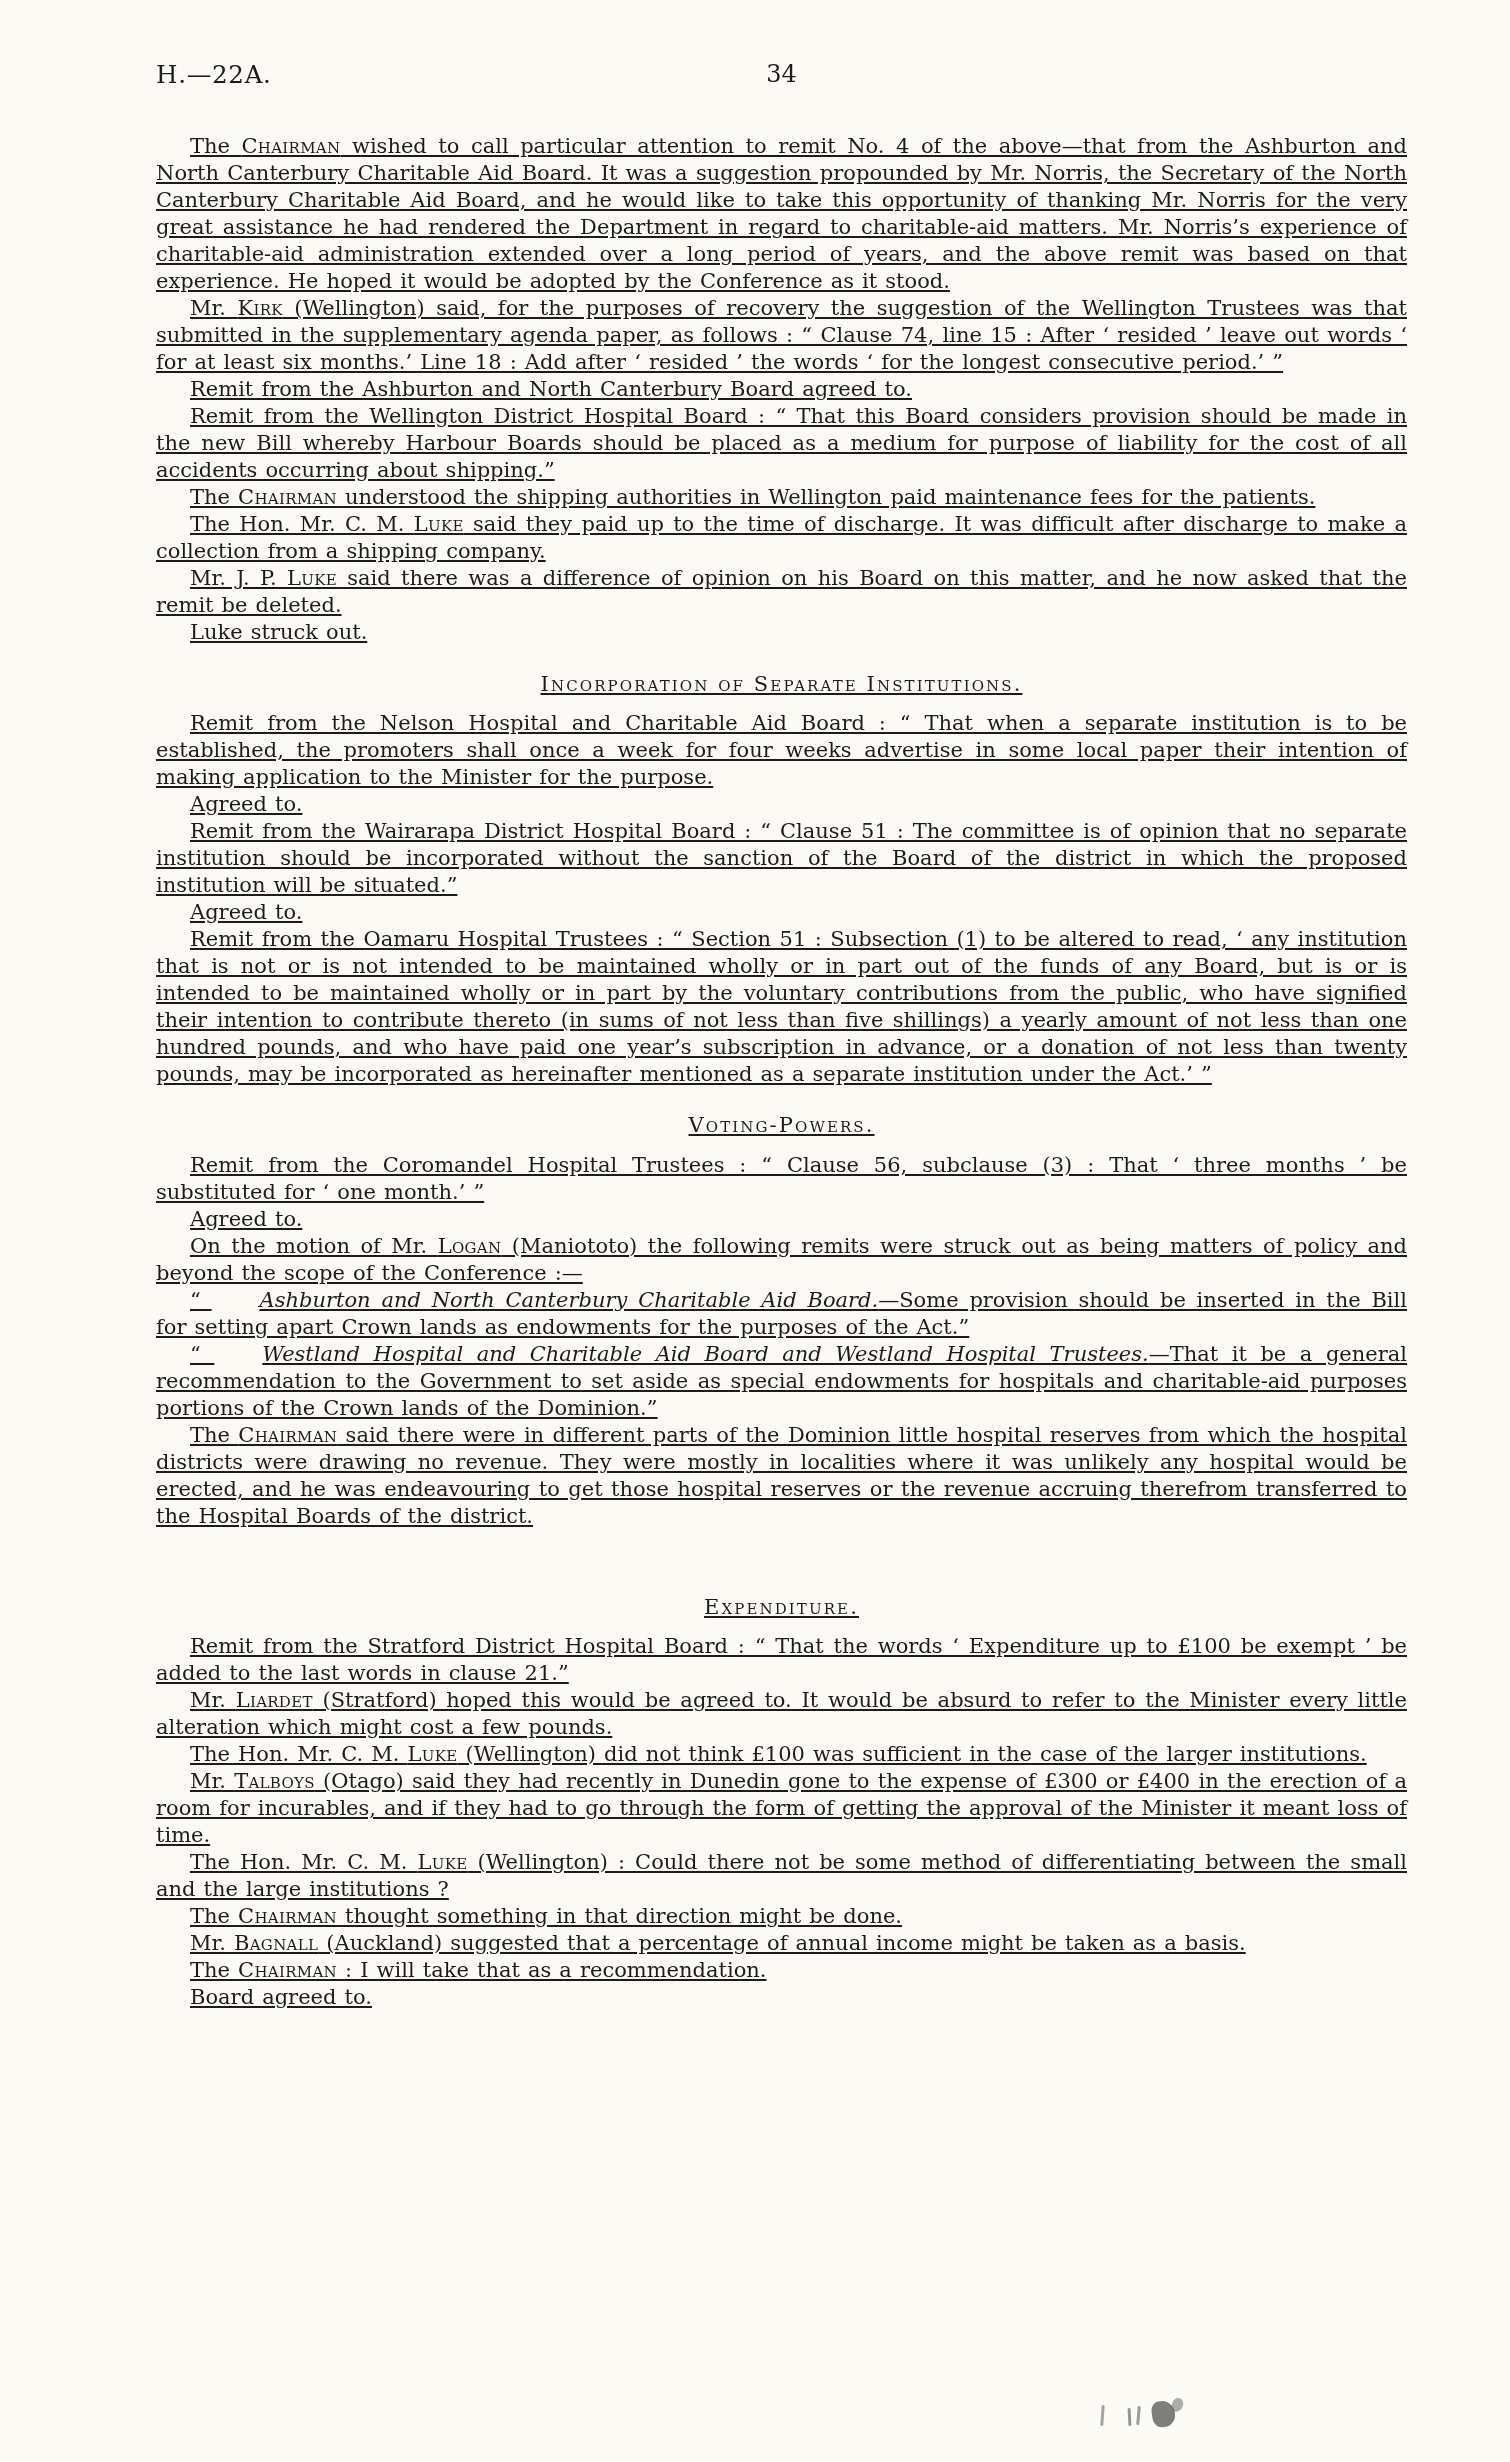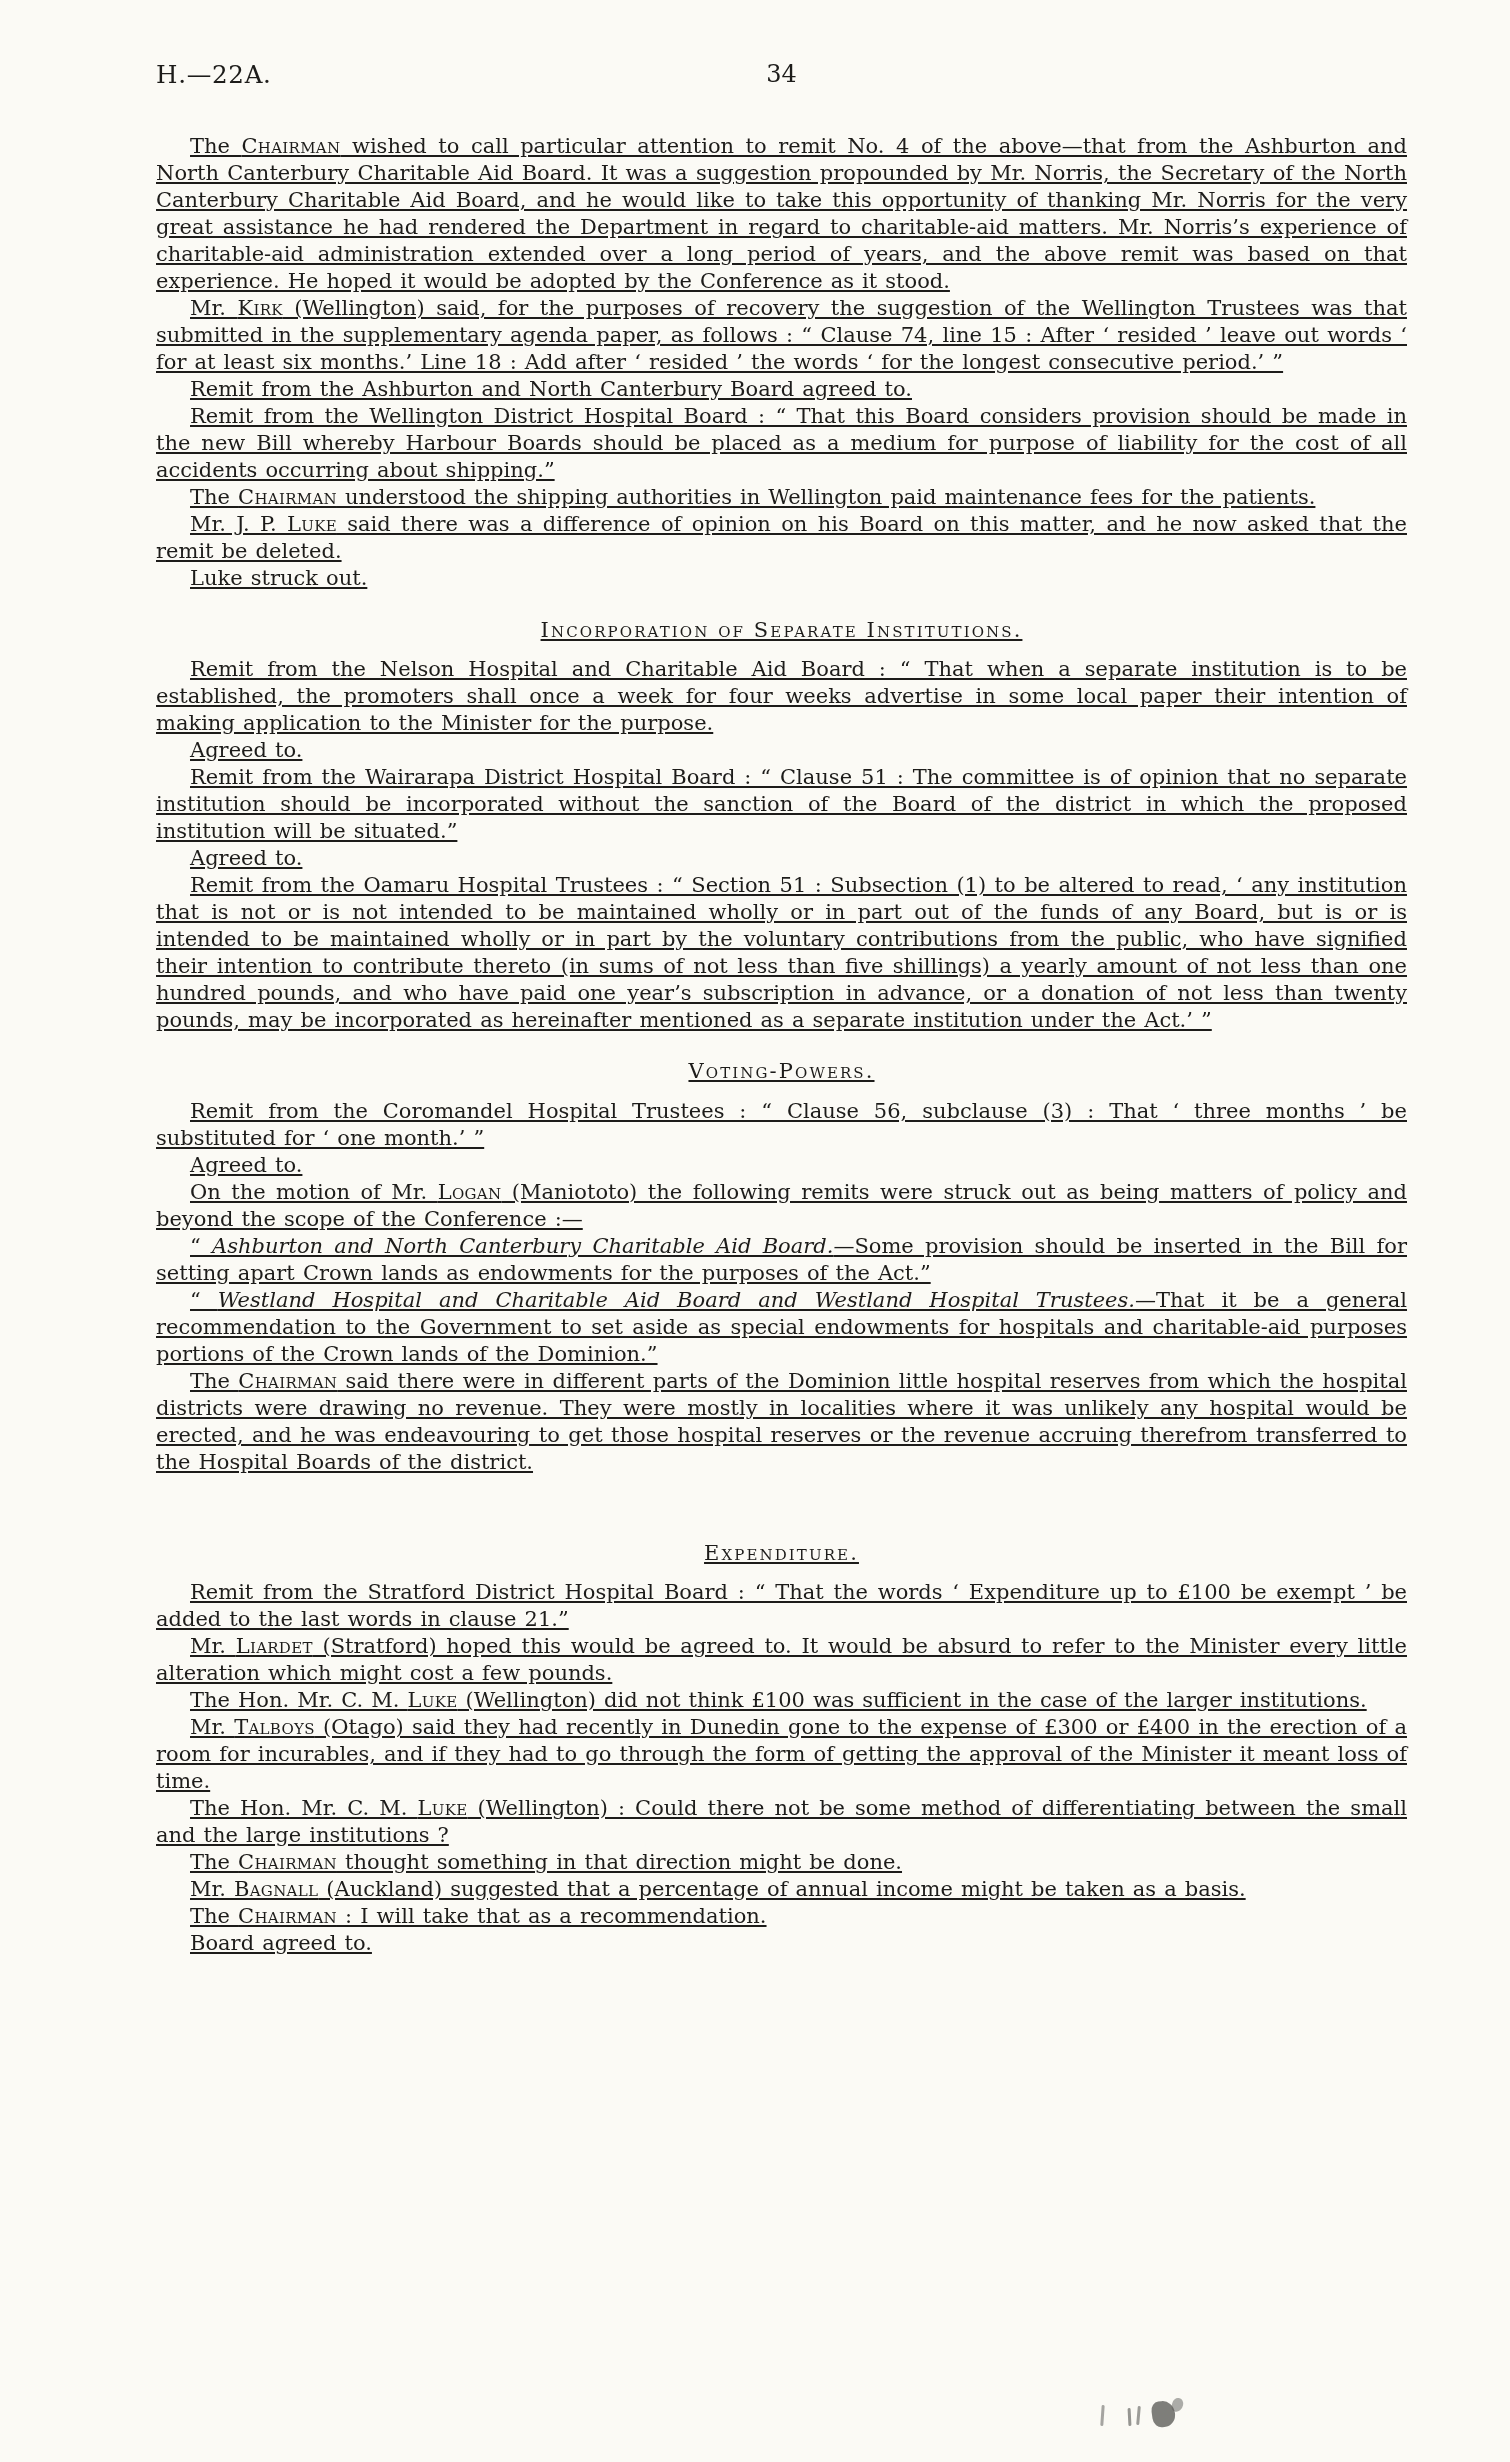"The Hon. Mr. C. M. Luke said" p.para { html: none -> <p><span>The Hon. Mr. C. M. </span><span>Luke</span><span> said they paid up to the time of discharge. It was difficult after discharge to make a collection from a shipping company.</span></p> }
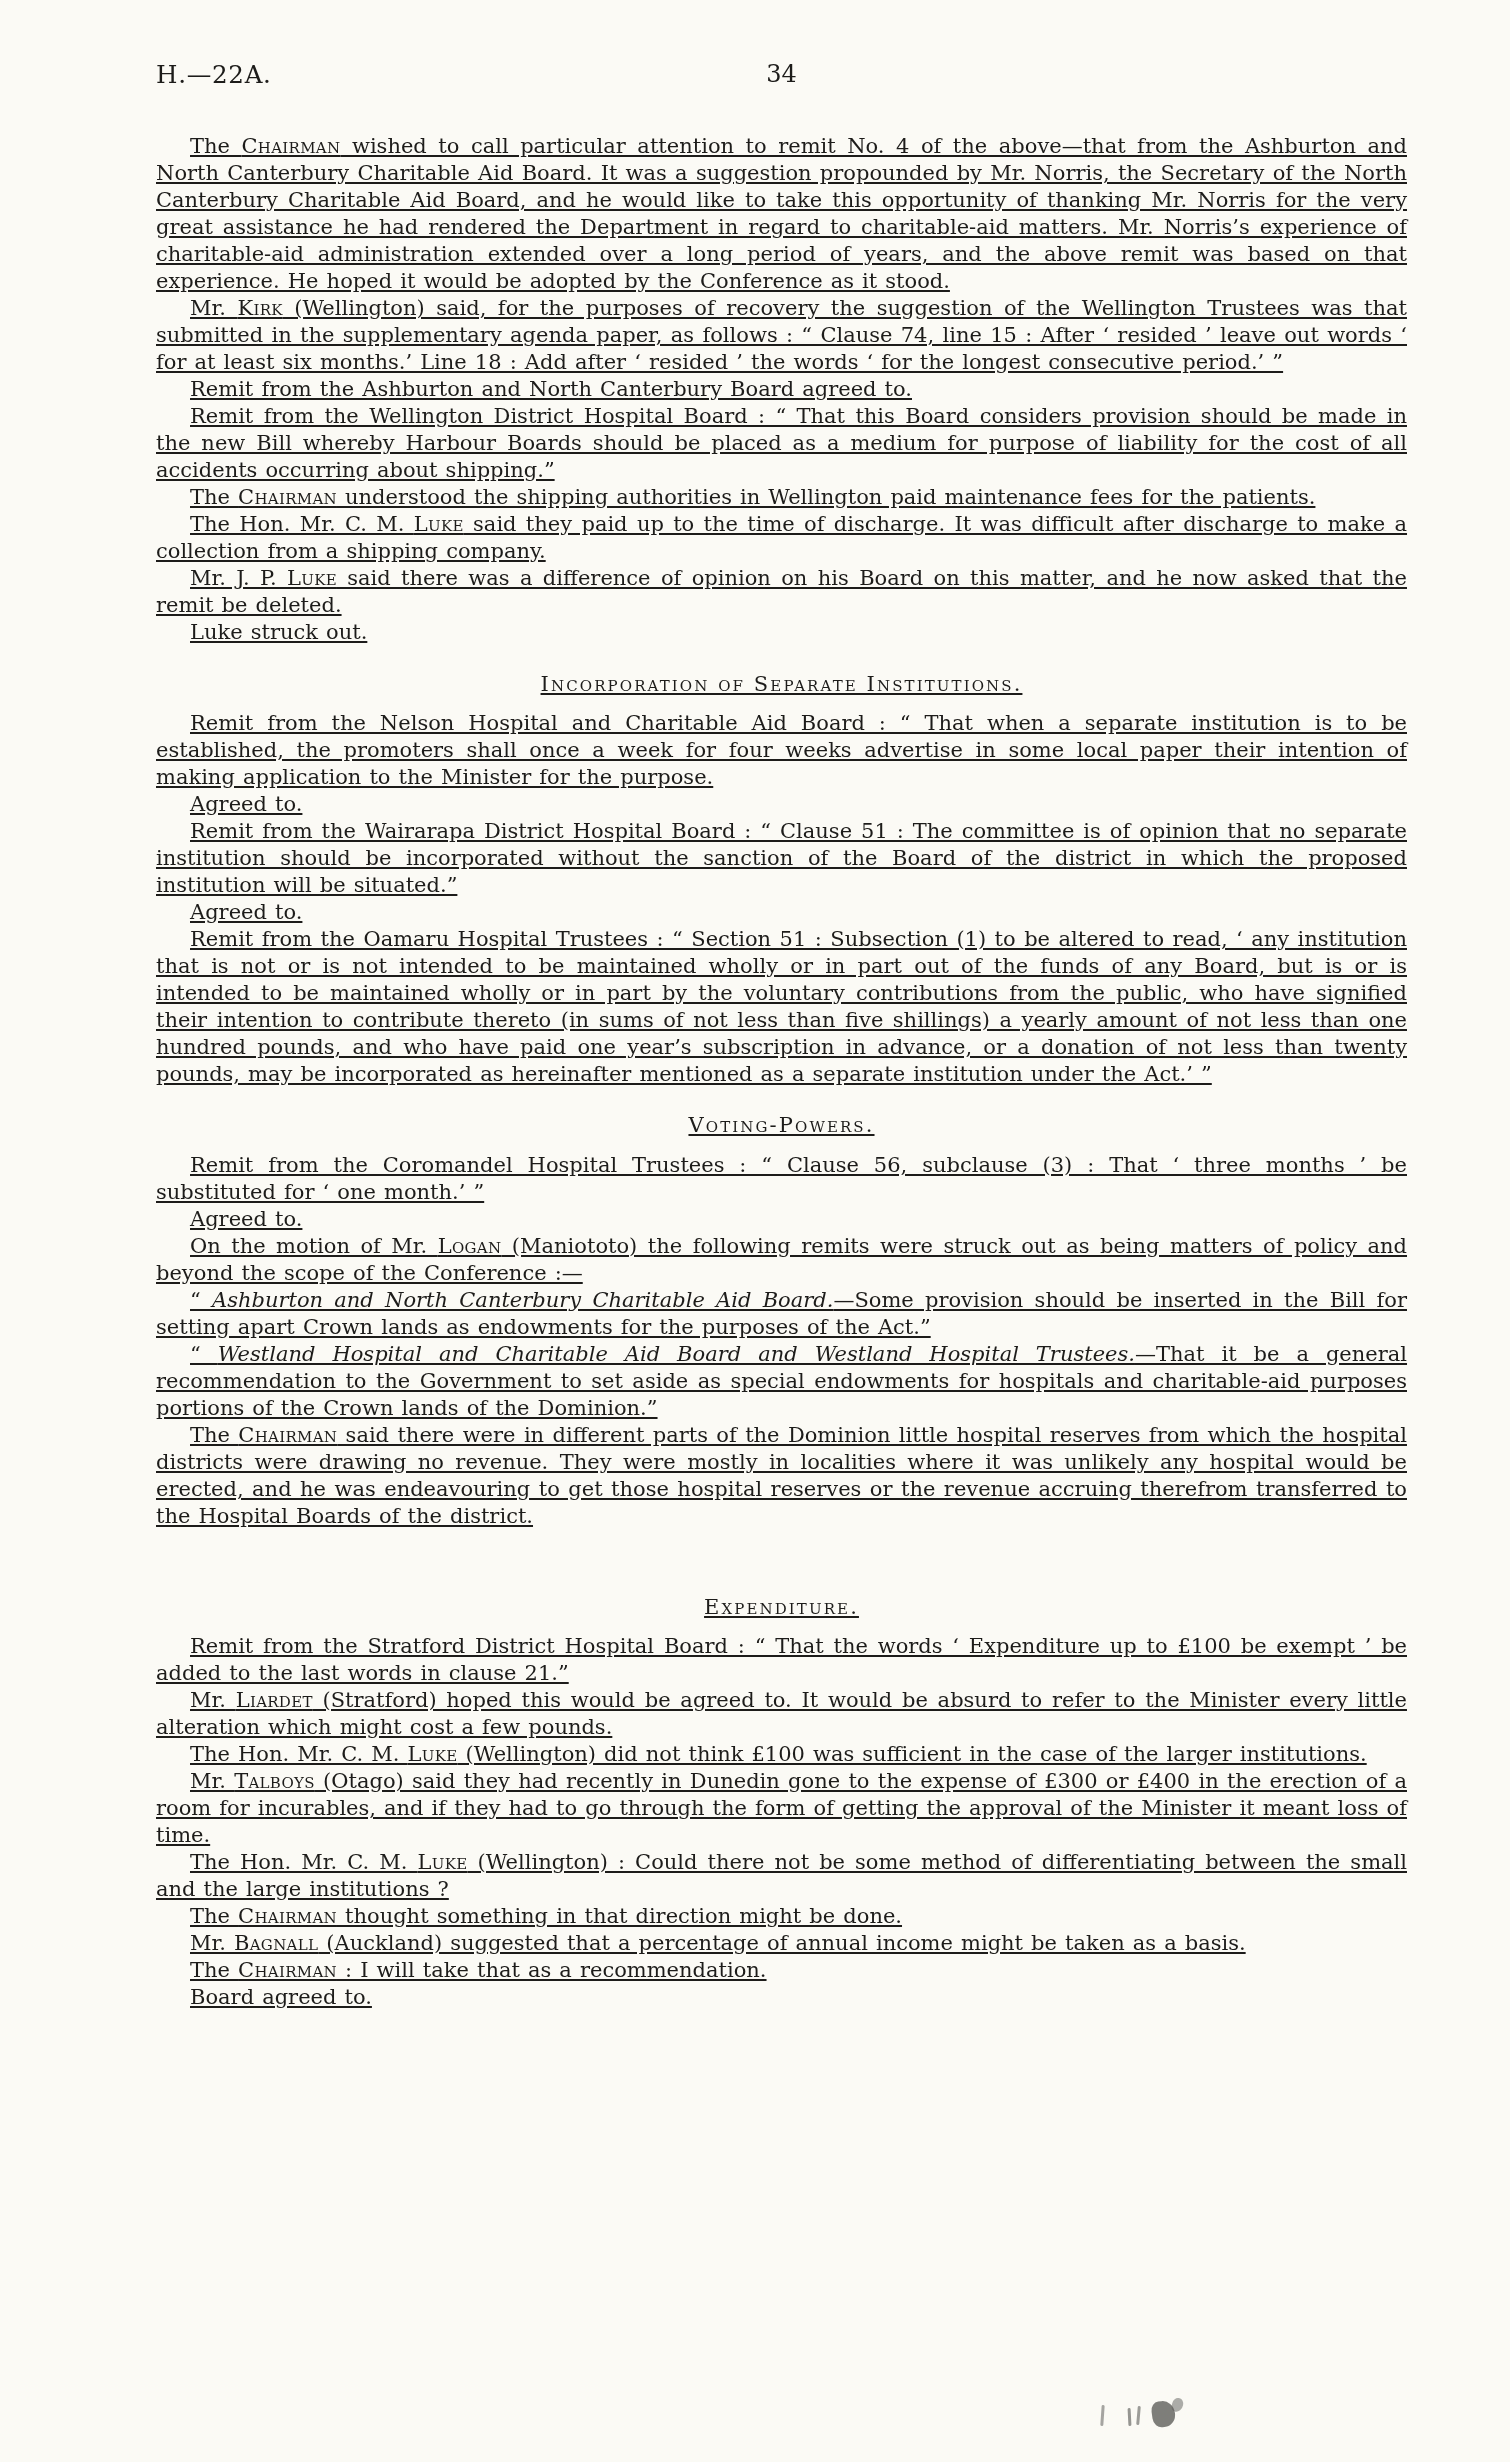"Ashburton and North Canterbury" .it { margin-left: none -> 48px }
